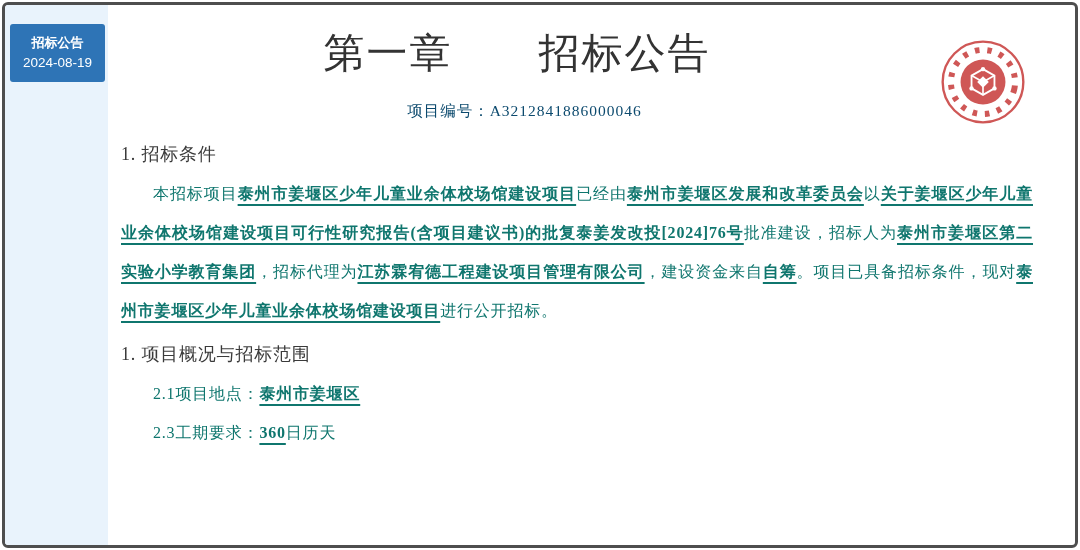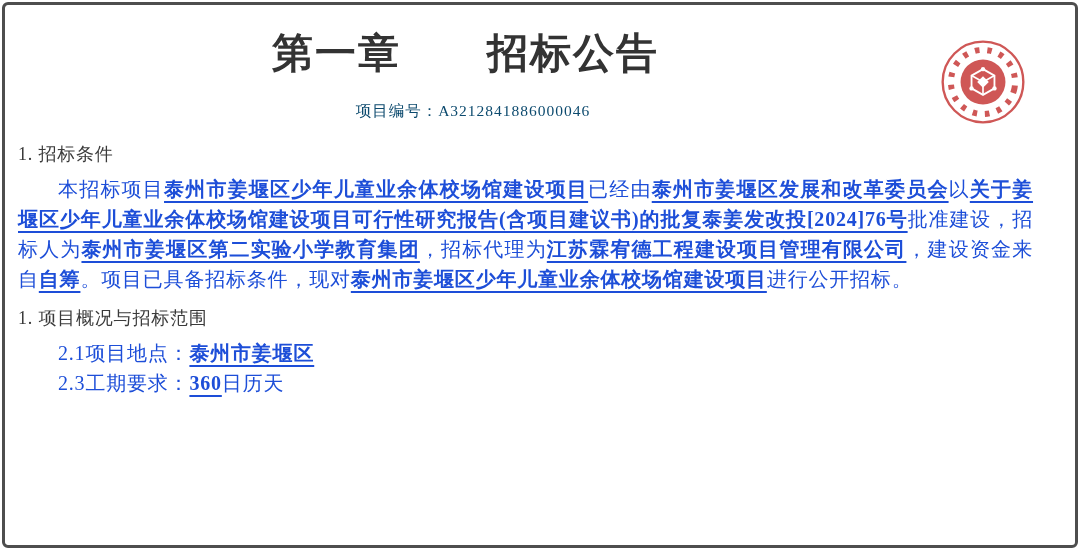"招标公告" aside.sidebar { html: none -> <aside> <div> <span>招标公告</span> <span>2024-08-19</span> </div> </aside> }
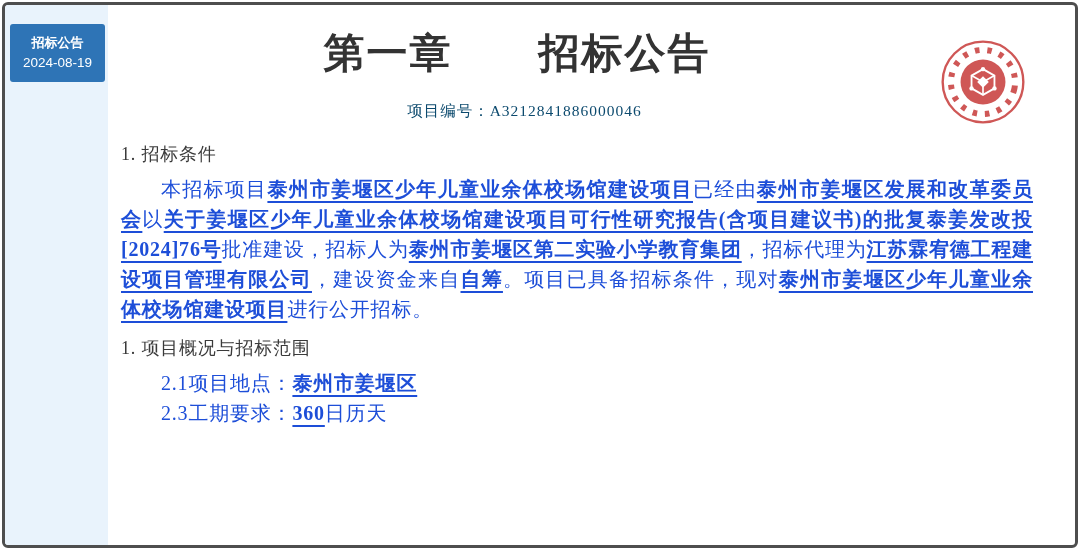"第一章 招标公告" .doc-title { font-weight: 700 -> 400 }
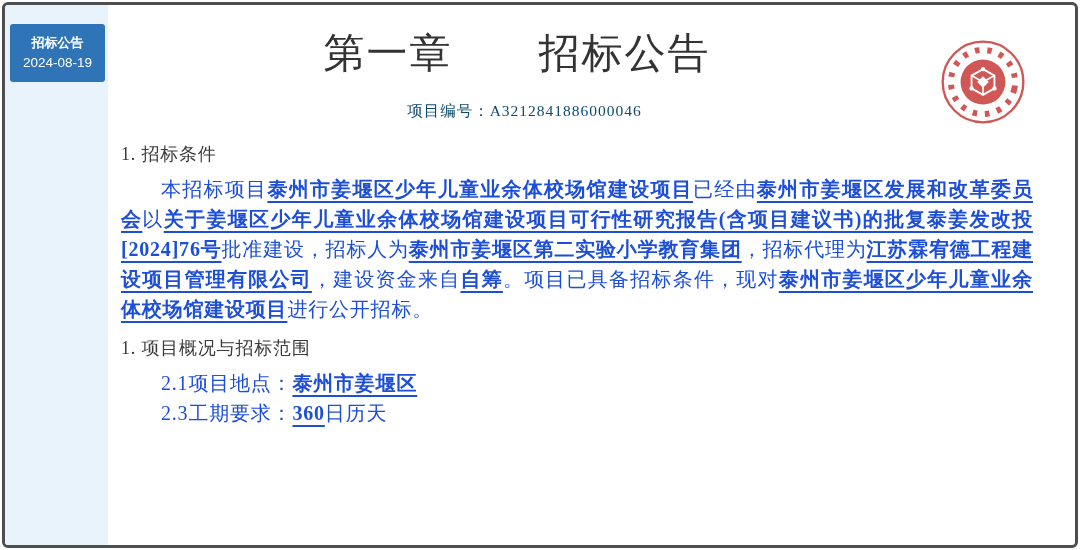"本招标项目泰州市姜堰区少年儿童业余体校场馆建设项目已经由泰州市姜堰区发展和改革委" .para { color: #1d4ed8 -> #0f766e; font-size: 20px -> 16px; line-height: 30px -> 39px }
